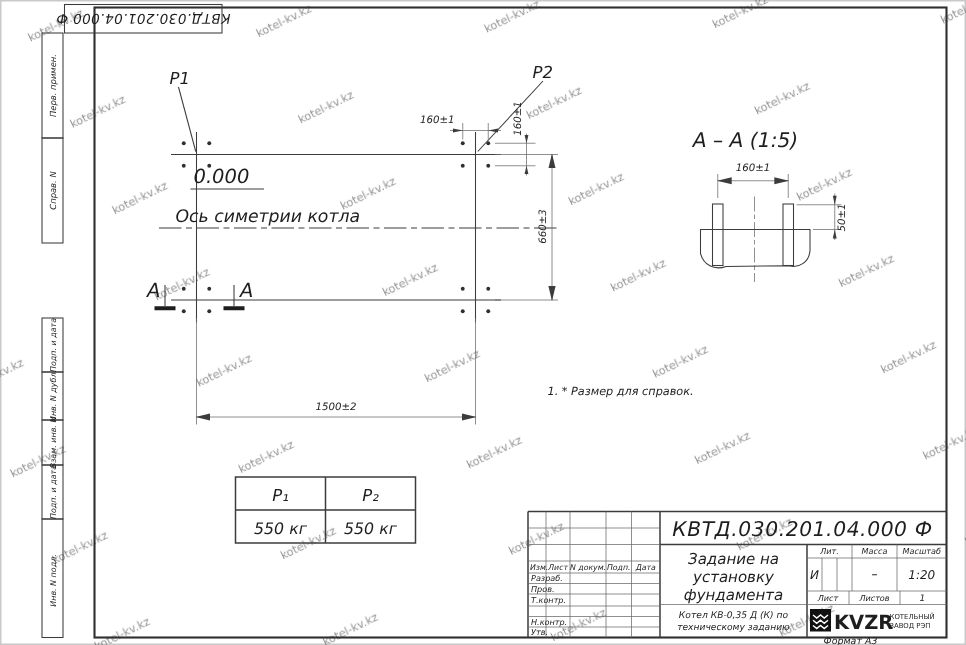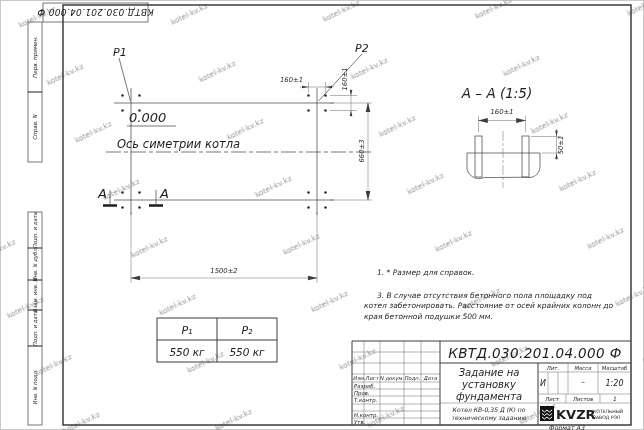"1. * Размер для справок." .notes p { margin: 12px -> 0 }
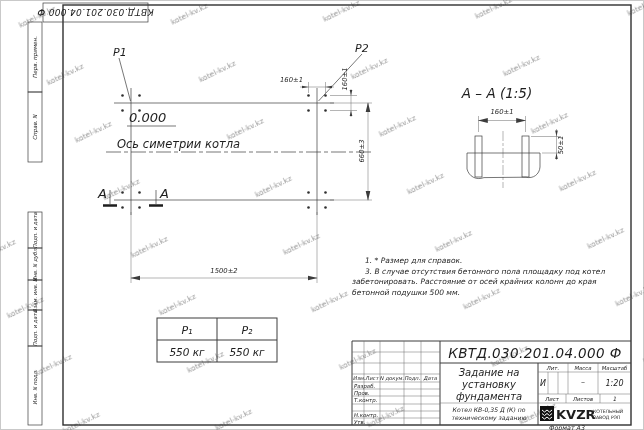"3. В случае отсутствия бетонного" p { html: <p>3. В случае отсутствия бетонного пола площадку под котел забетонировать. Расстояние от осей крайних колонн до края бетонной подушки 500 мм.</p> -> none }
